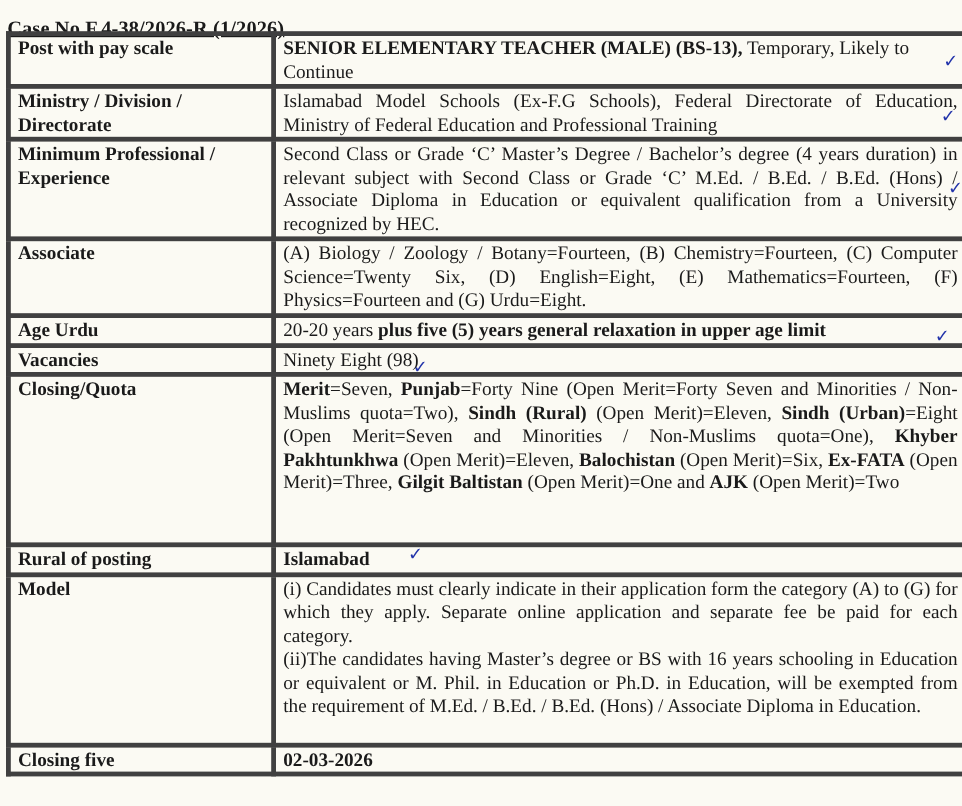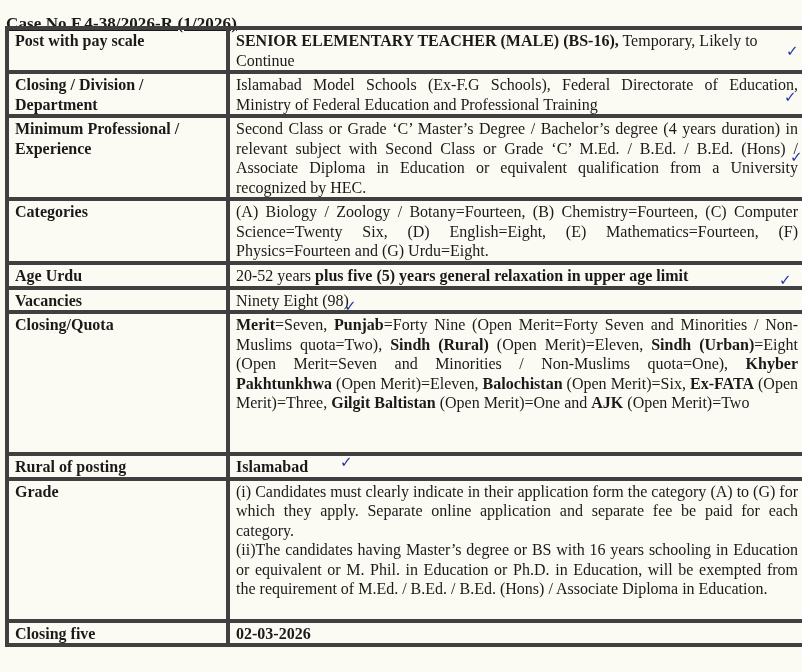"SENIOR ELEMENTARY TEACHER (MALE)" span.b { text: BS-16 -> BS-13 }
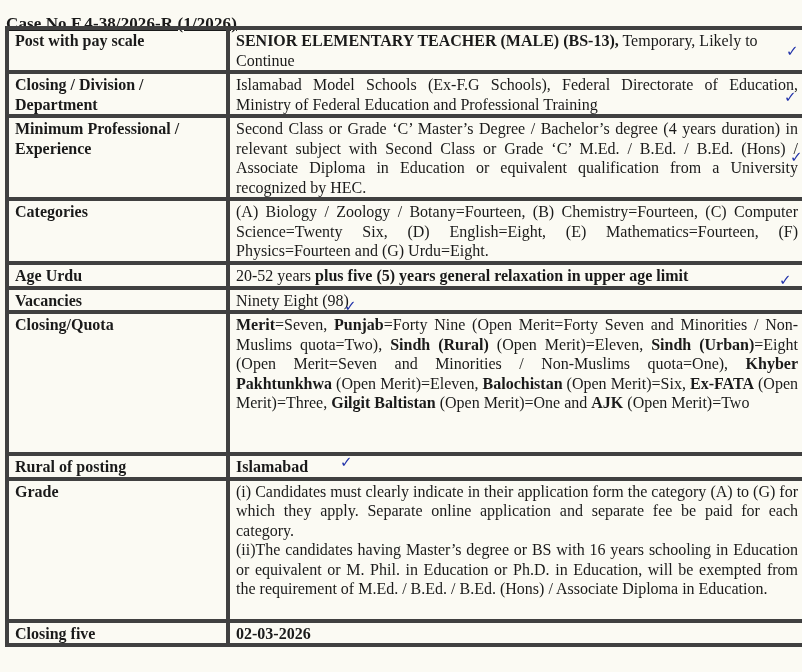"Closing / Division / Department" td.lbl { text: Closing / Division / Department -> Ministry / Division / Directorate }
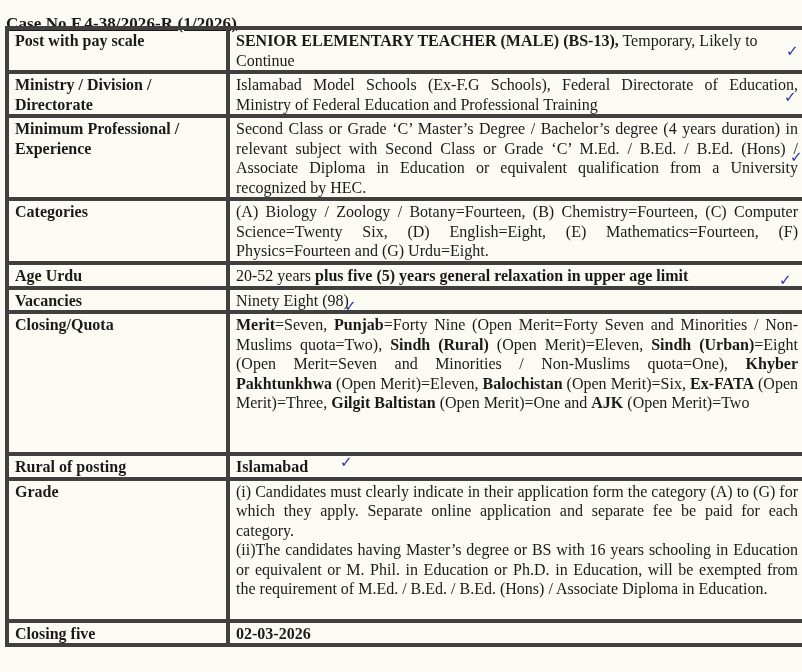"Categories" td.lbl { text: Categories -> Associate }
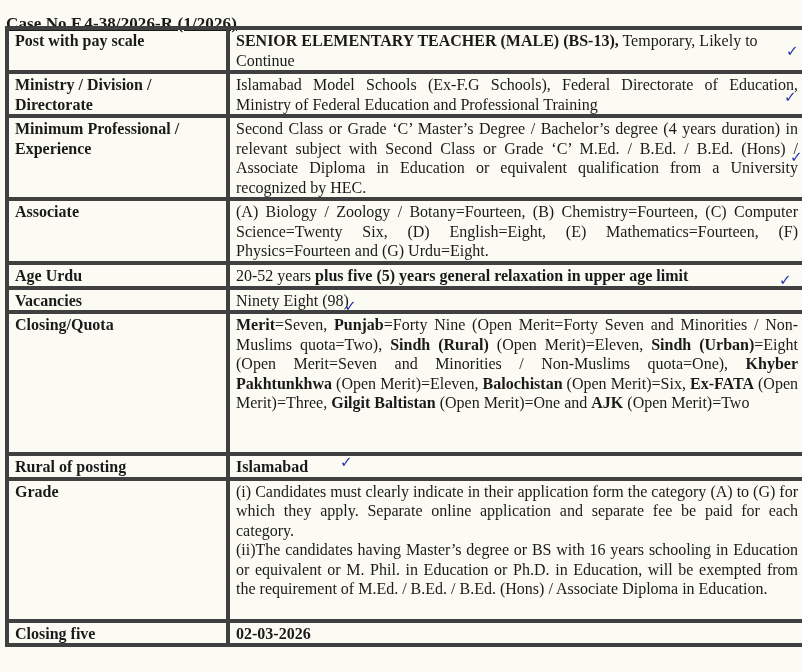"20-52 years" span { text: 20-52 -> 20-20 }
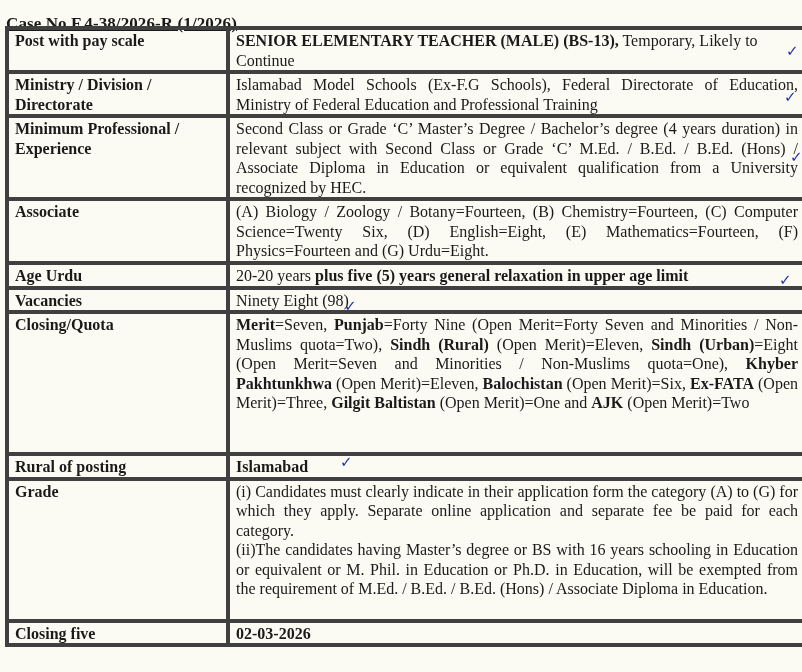"Grade" td.lbl { text: Grade -> Model }
